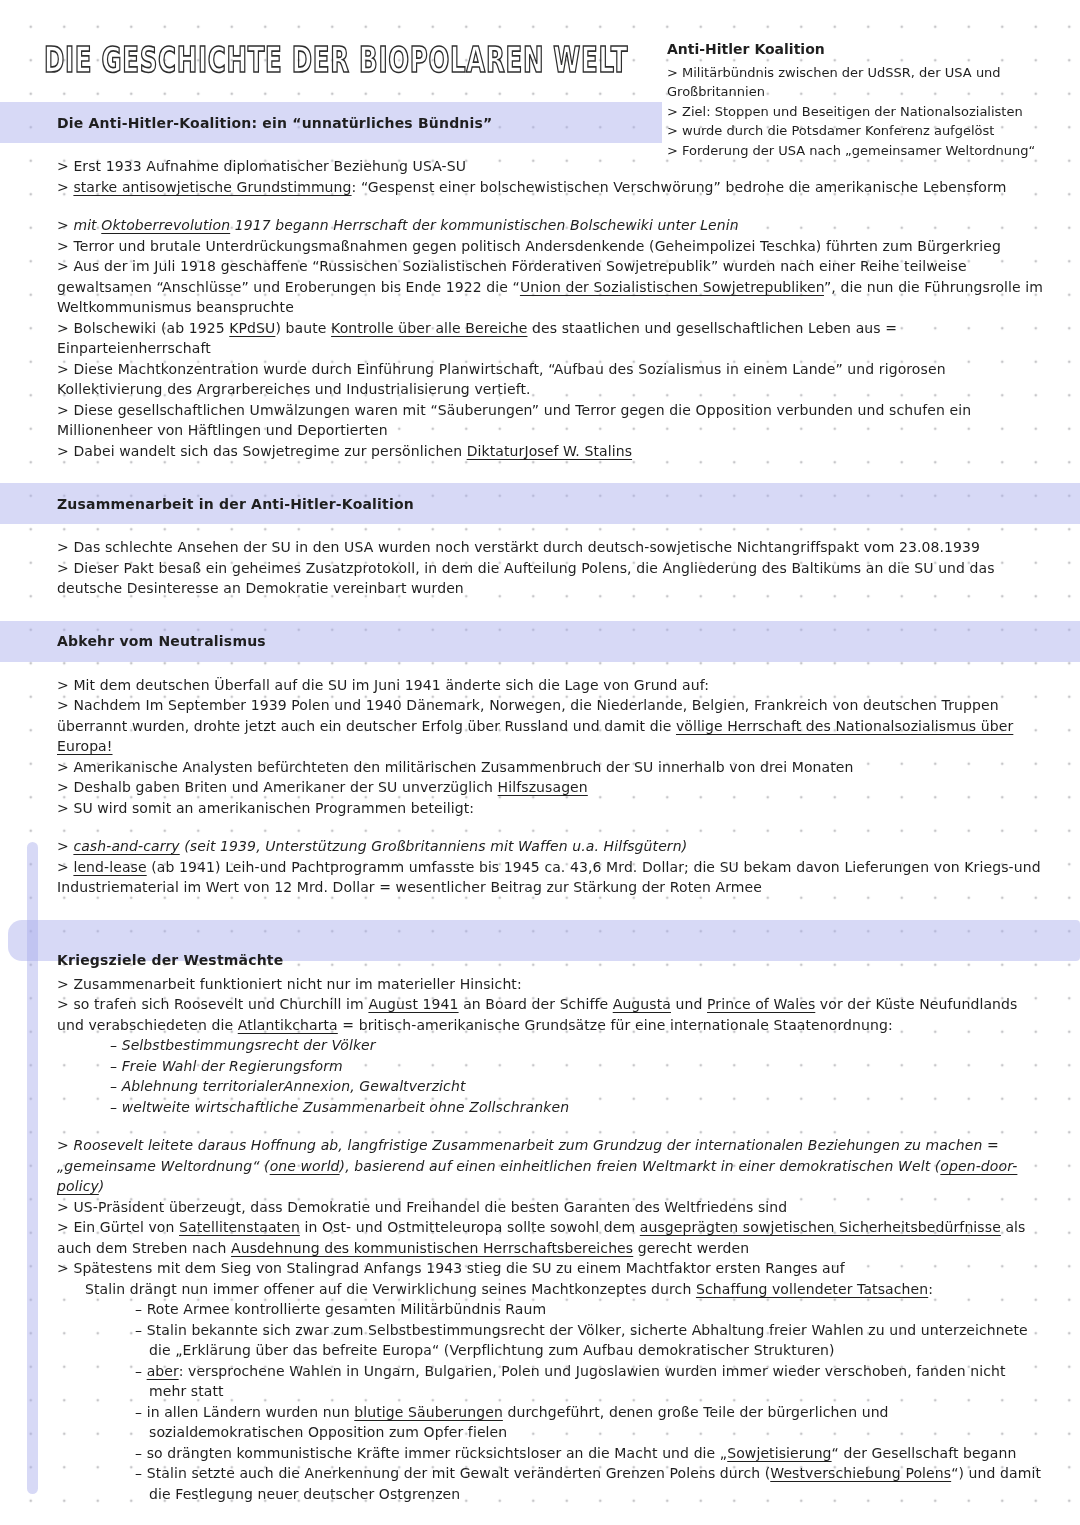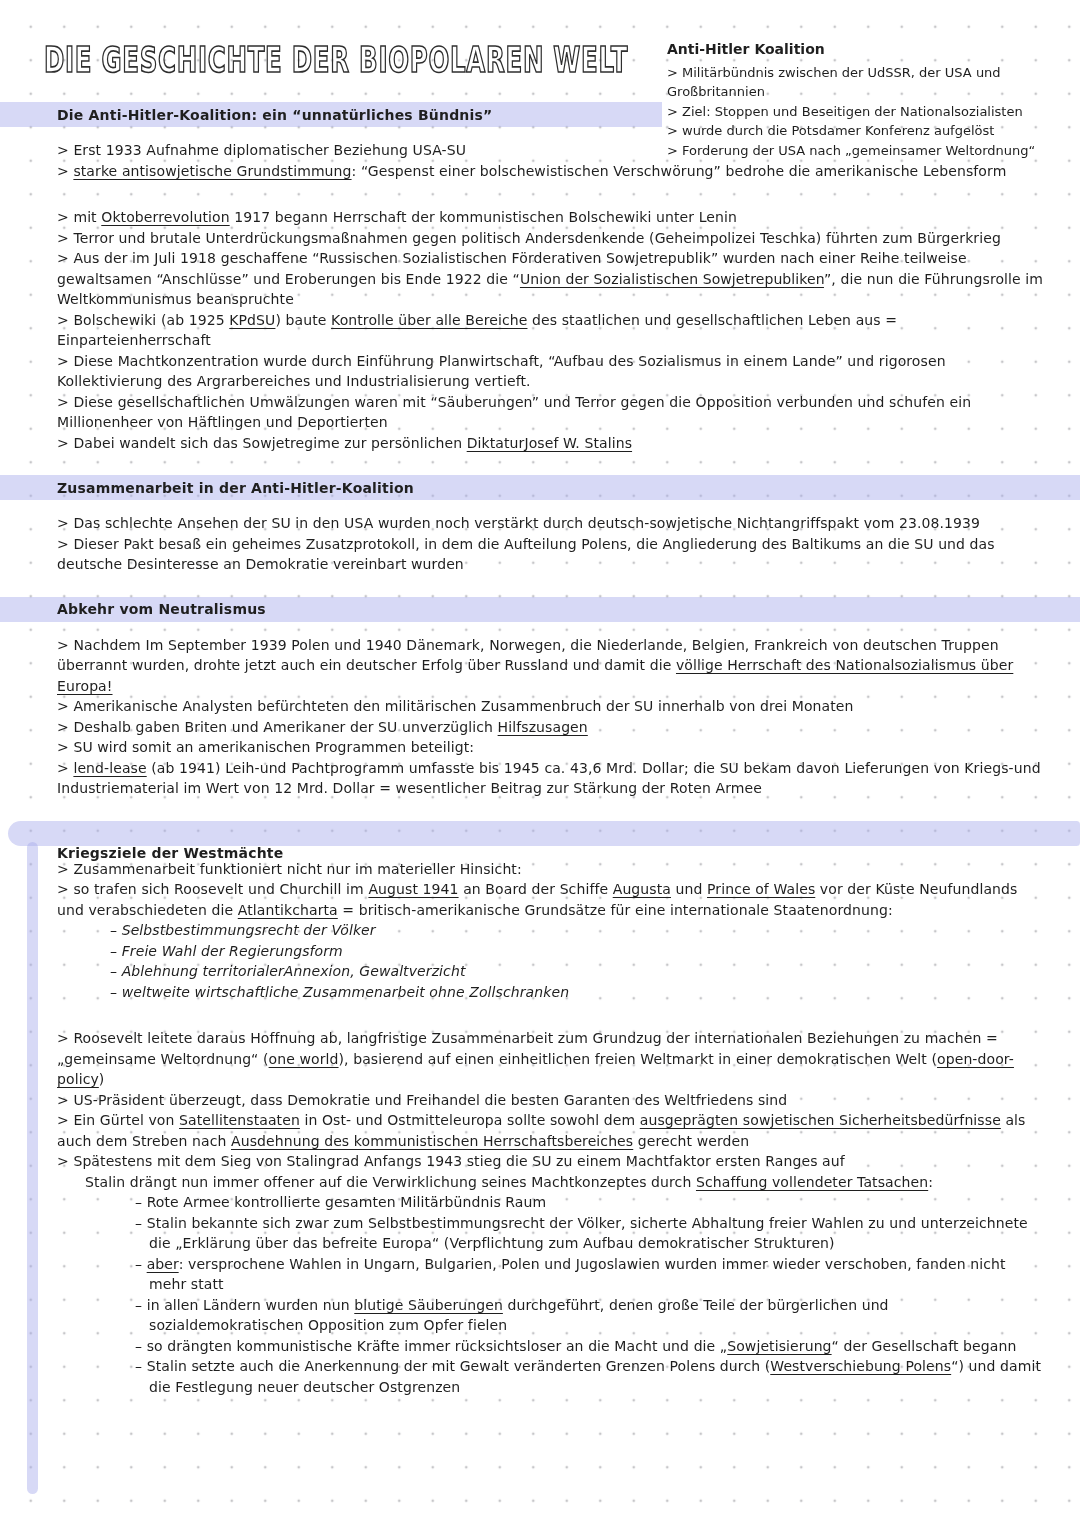"Die Anti-Hitler-Koalition: ein" section .bar { height: 25px -> 41px }
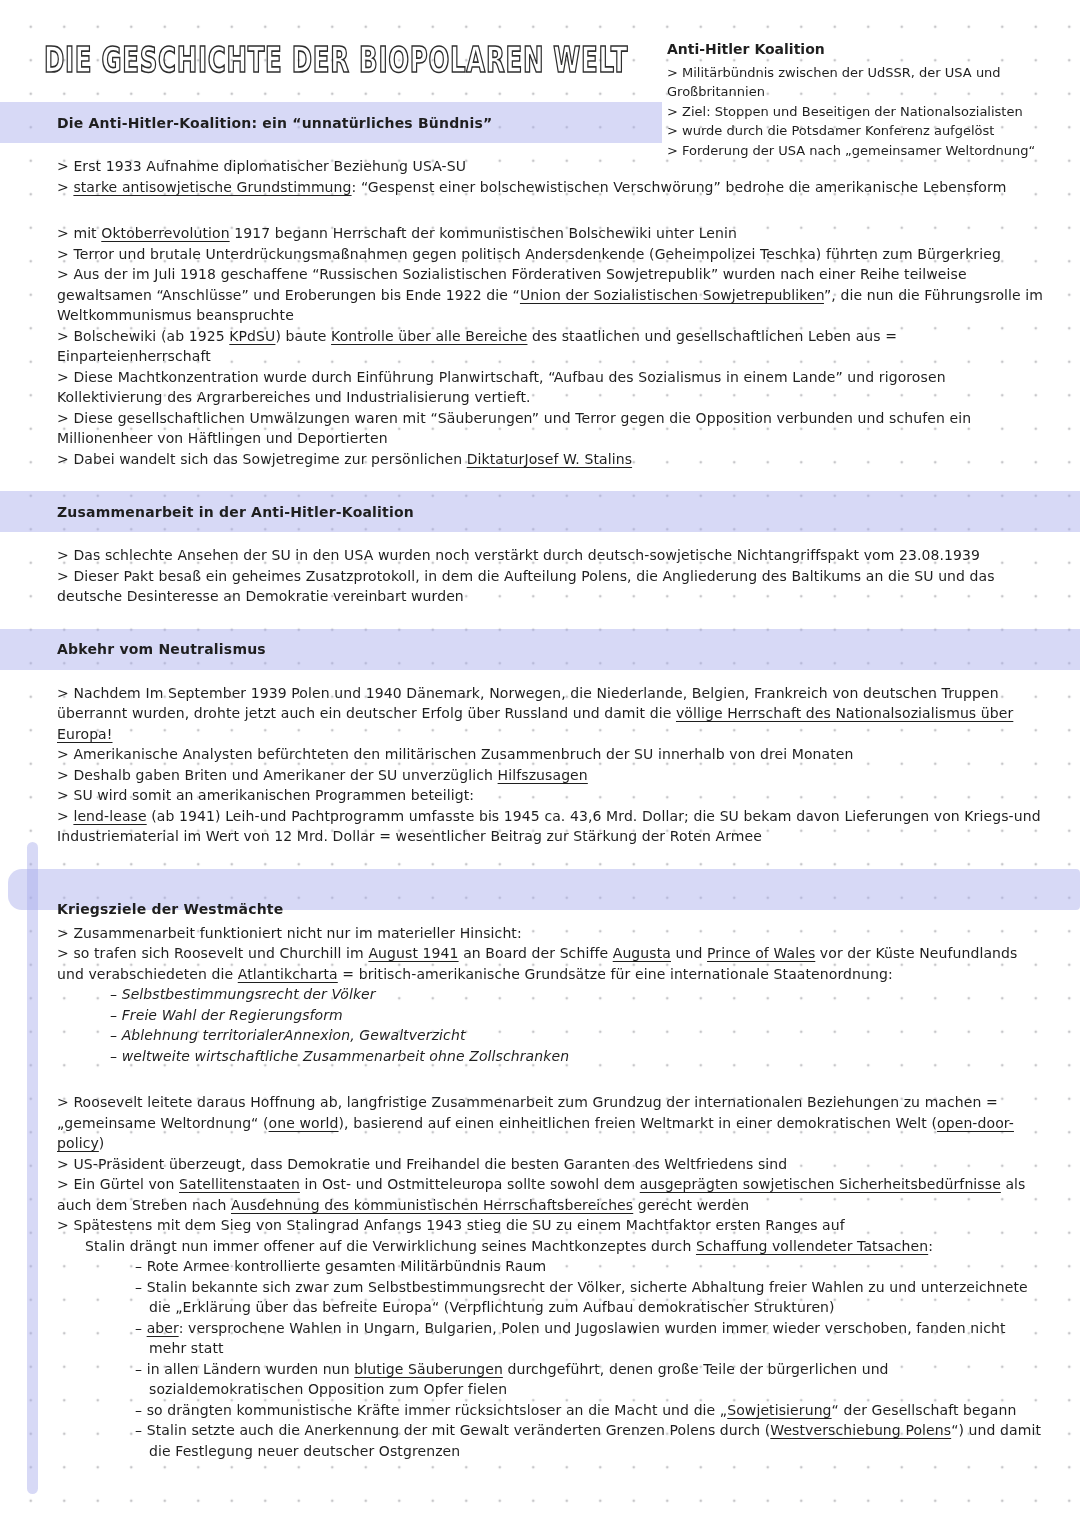"> mit Oktoberrevolution 1917 begann" p.ln.gap { font-style: none -> italic; margin-top: 26px -> 18px }
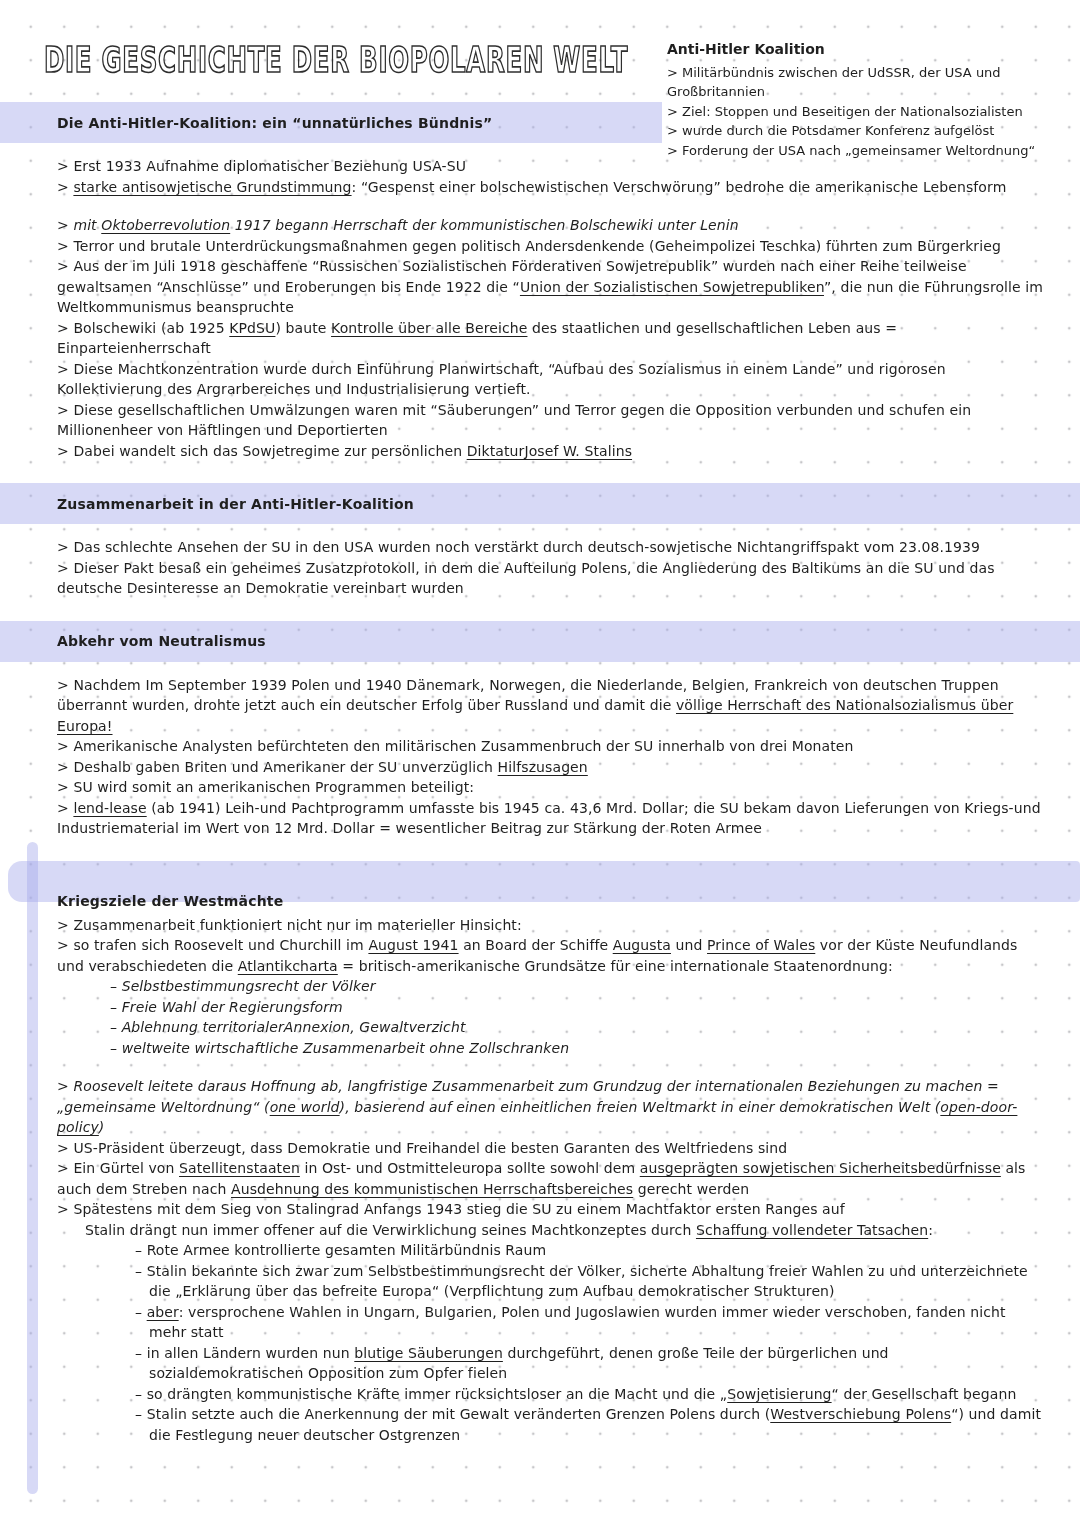"> Mit dem deutschen Überfall" p.ln { html: none -> <p><span>&gt; </span><span>Mit dem deutschen Überfall auf die SU im Juni 1941 änderte sich die Lage von Grund auf:</span></p> }
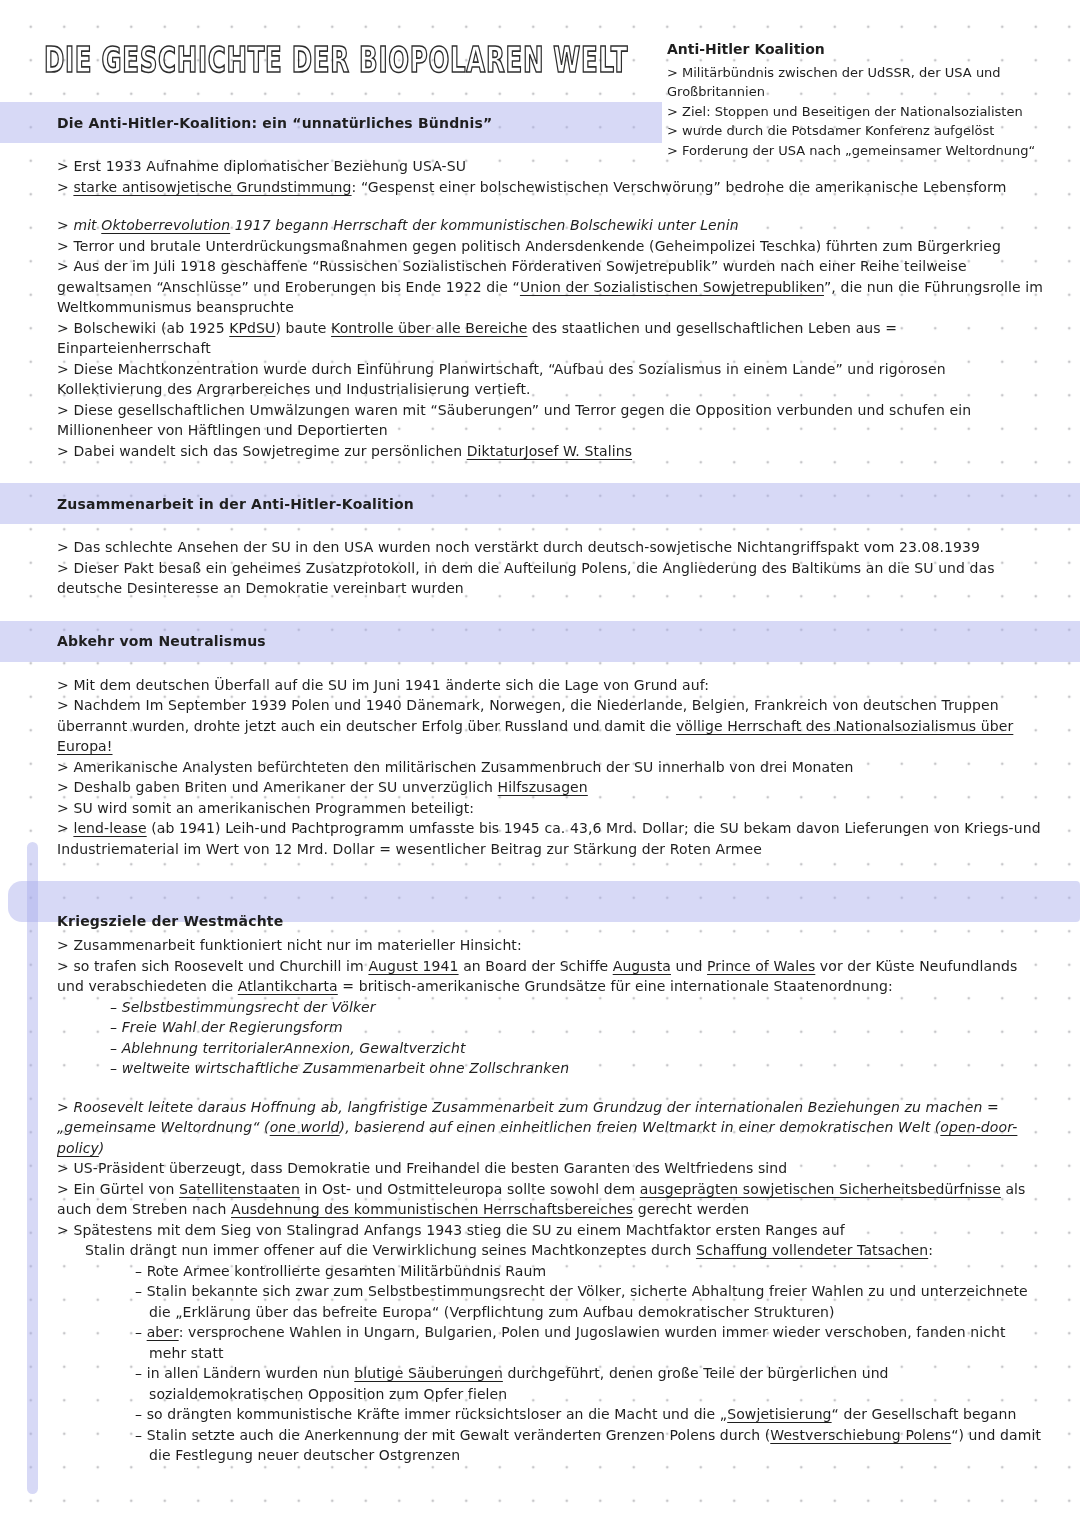"> cash-and-carry (seit 1939," p.ln { html: none -> <p><span>&gt; </span><span>cash-and-carry</span><span> (seit 1939, Unterstützung Großbritanniens mit Waffen u.a. Hilfsgütern)</span></p> }
